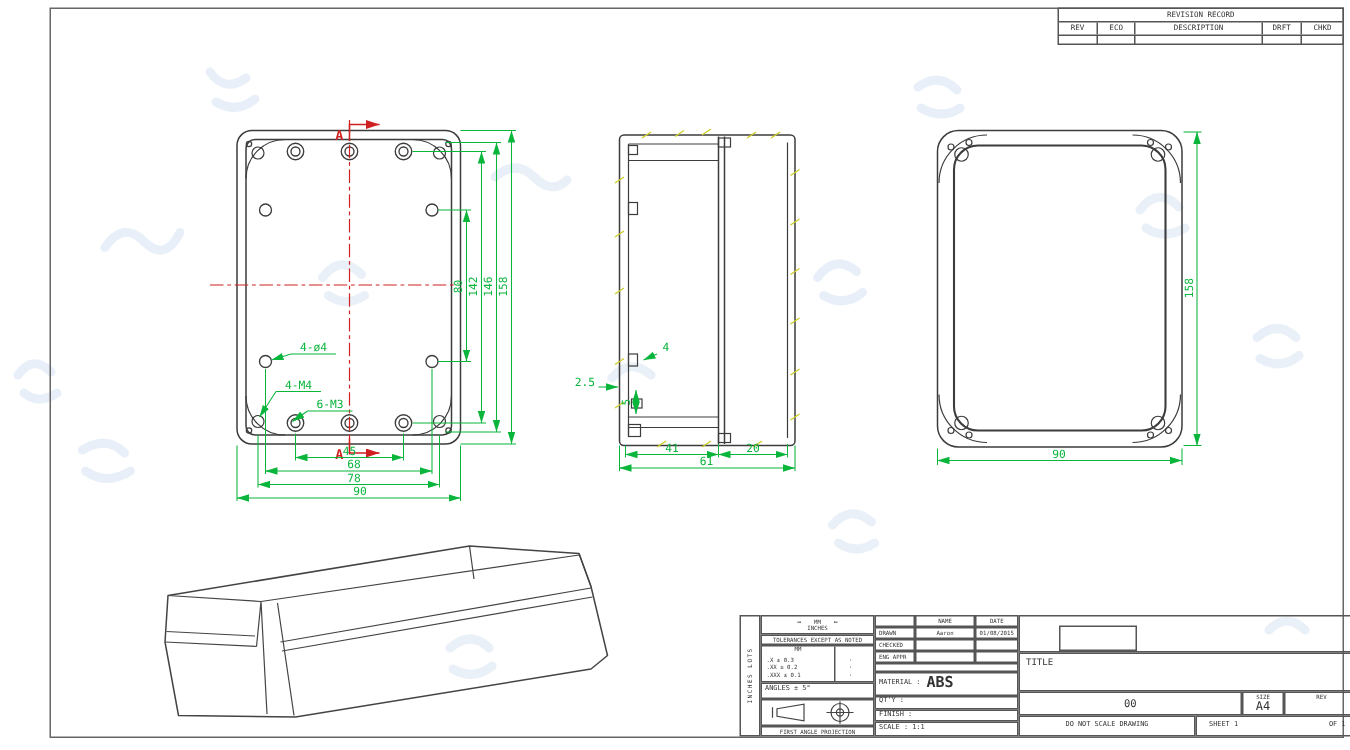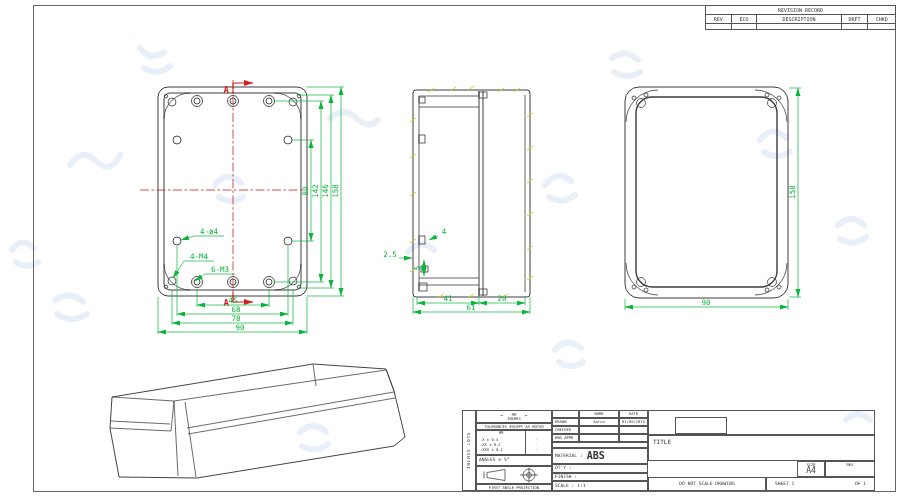"ABS" #tblock { left: 462px -> 493px }
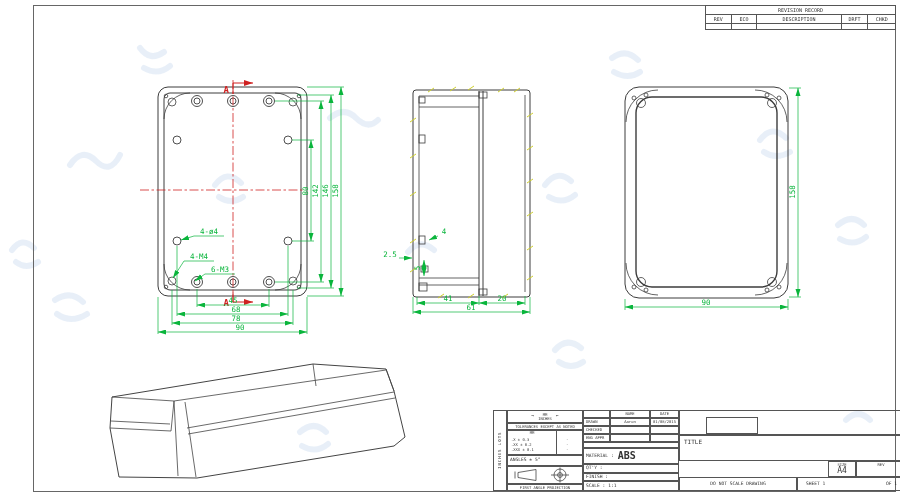"00" div.cell { html: none -> <div> <div>00</div> </div> }
